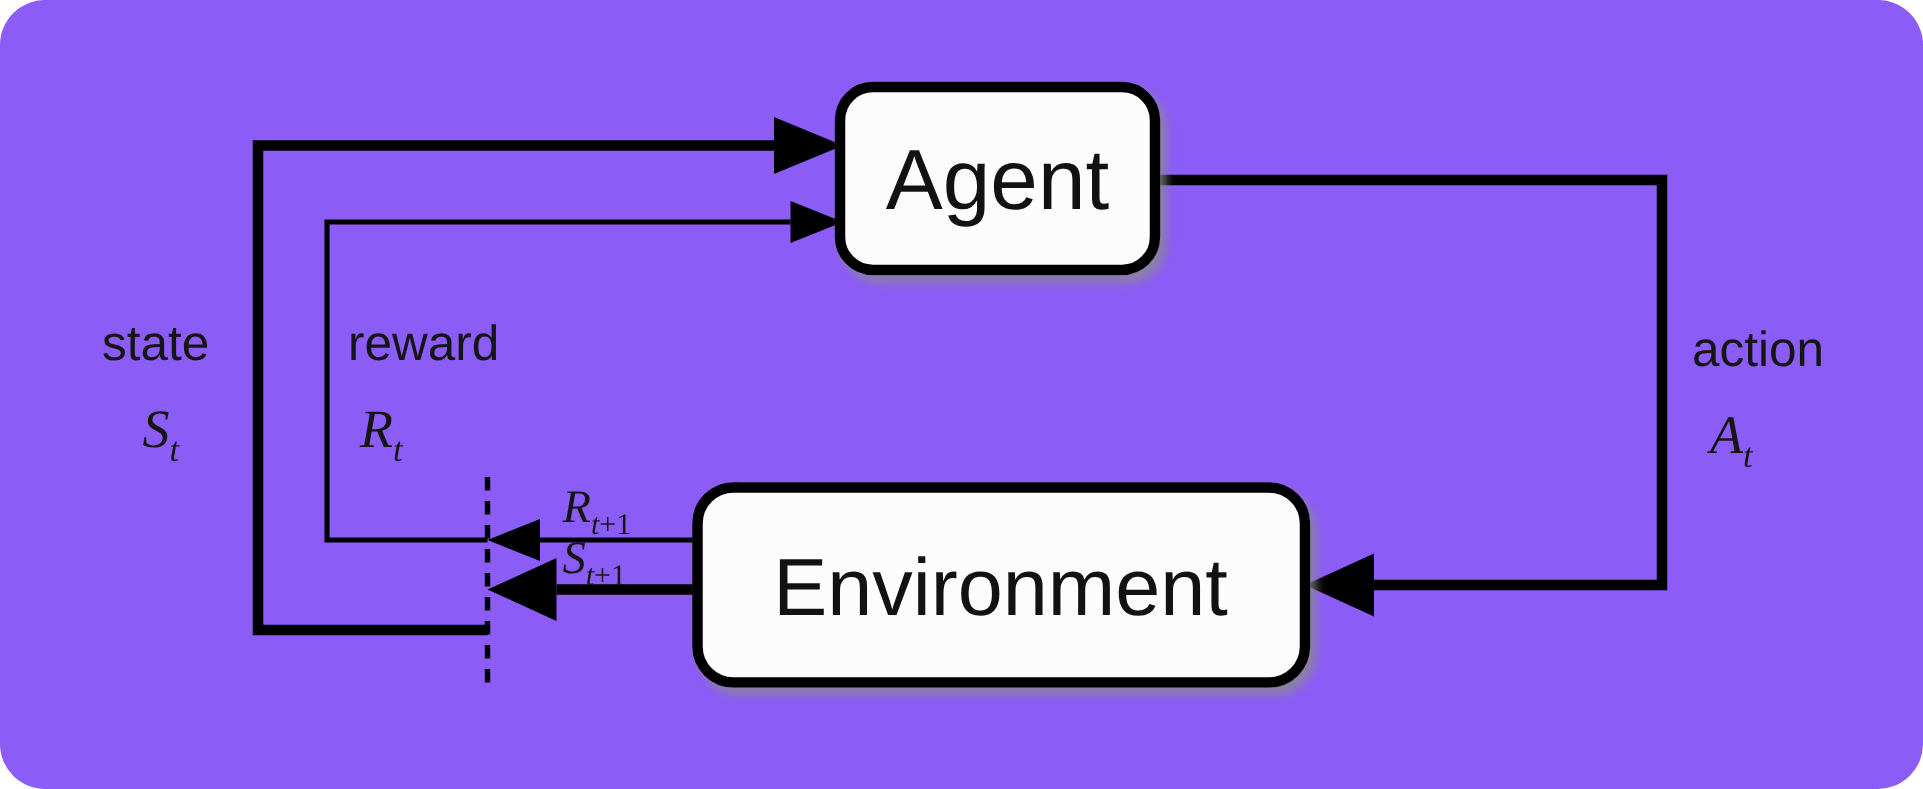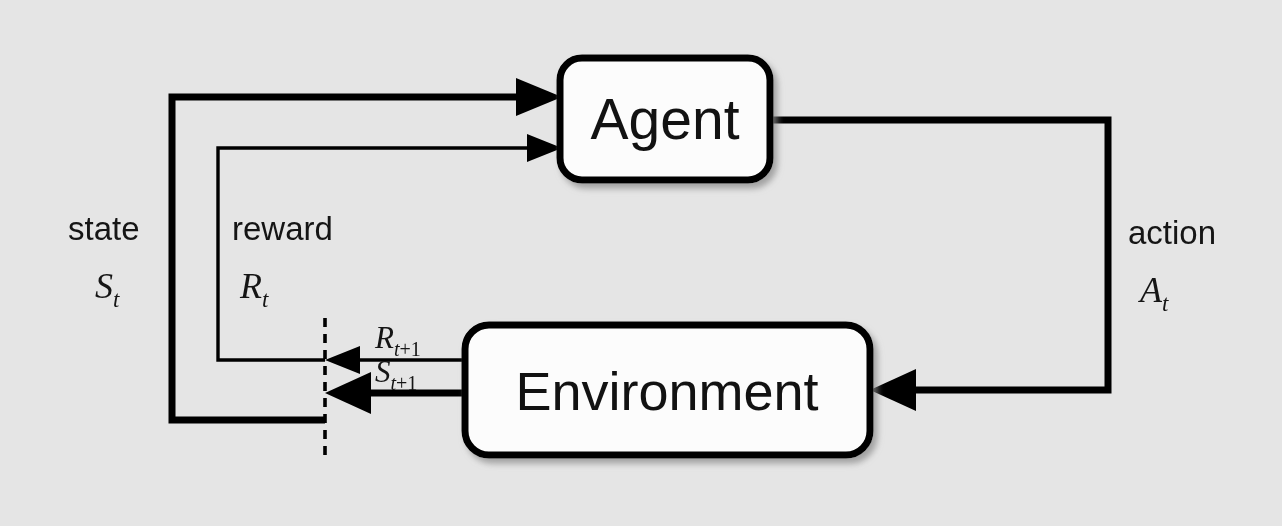"Agent" #canvas { background: #e5e5e5 -> #8b5cf6; border-radius: none -> 30px }
